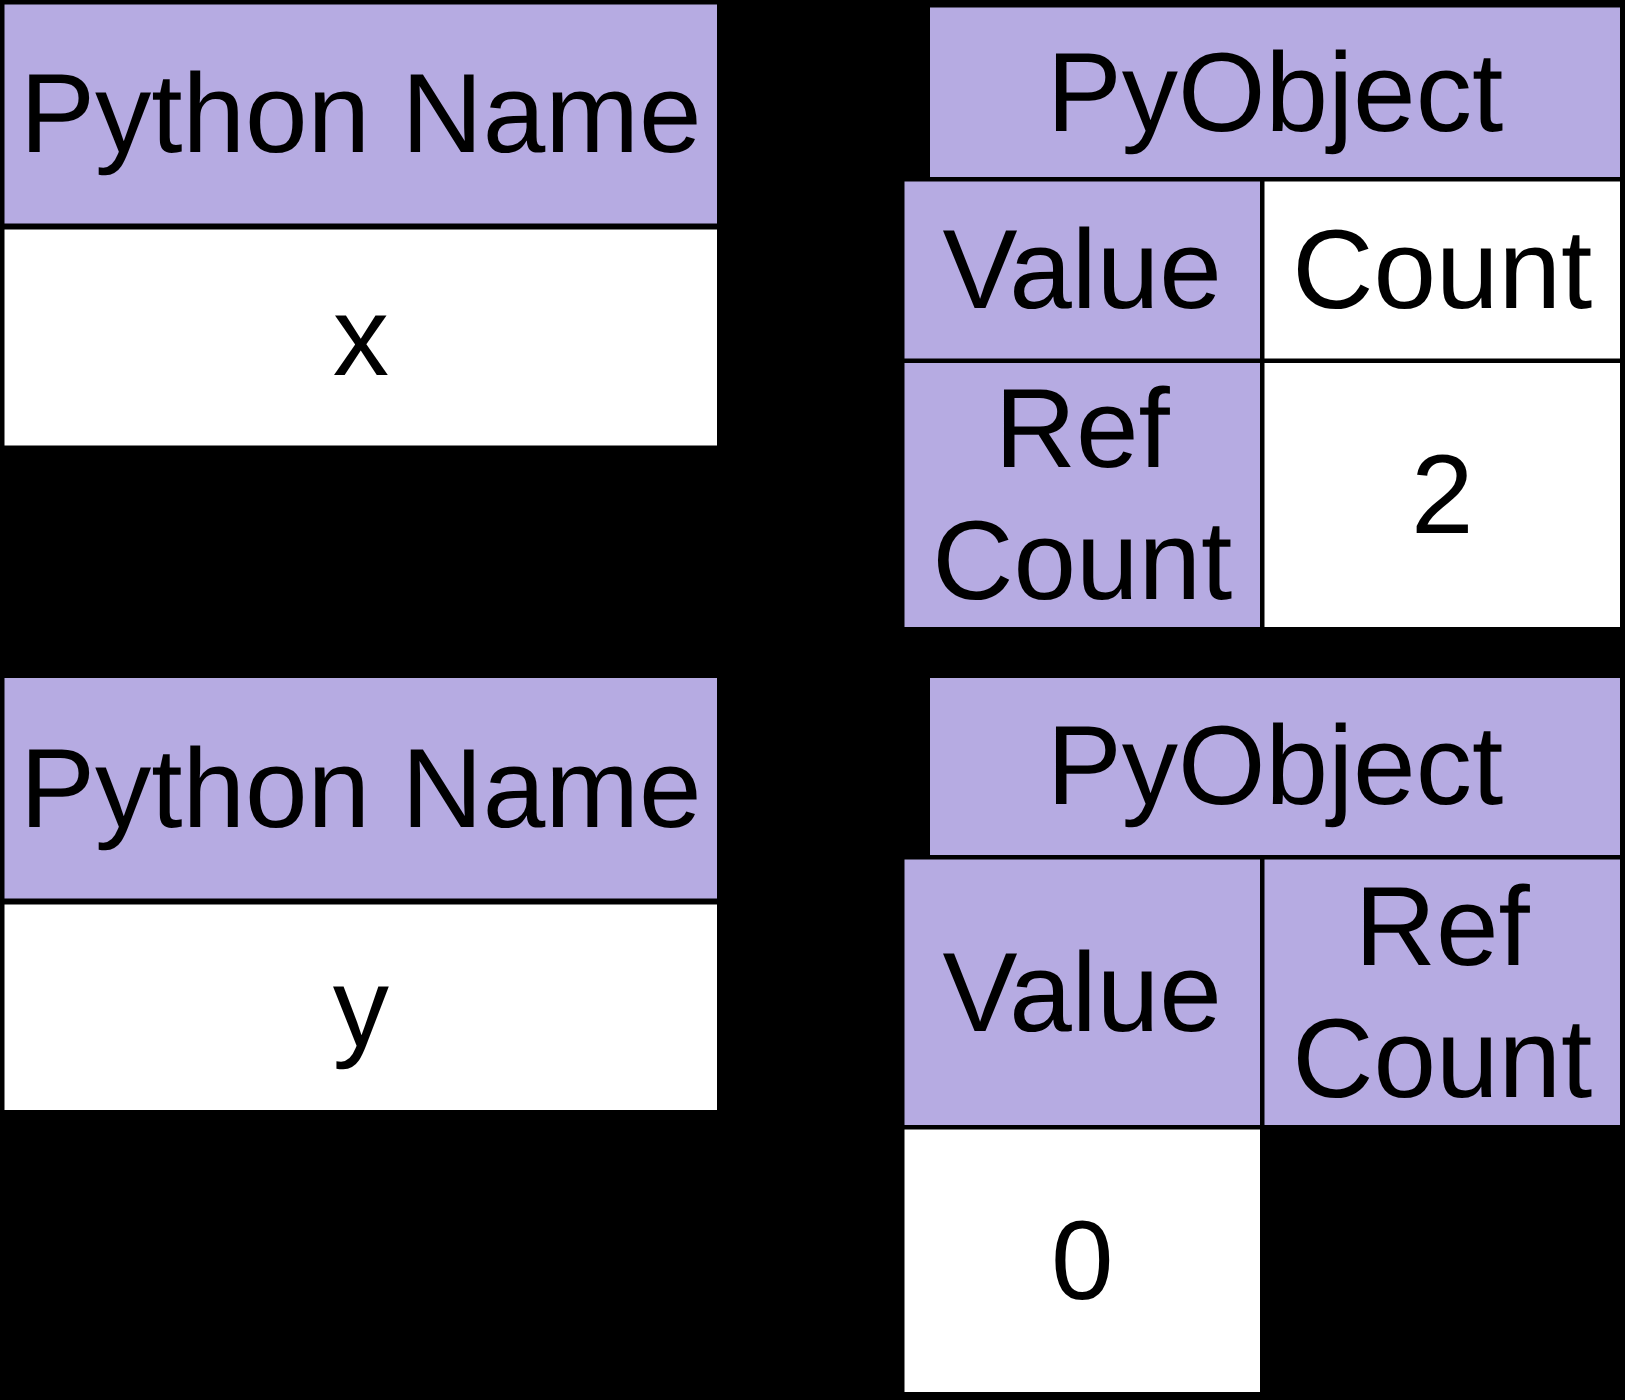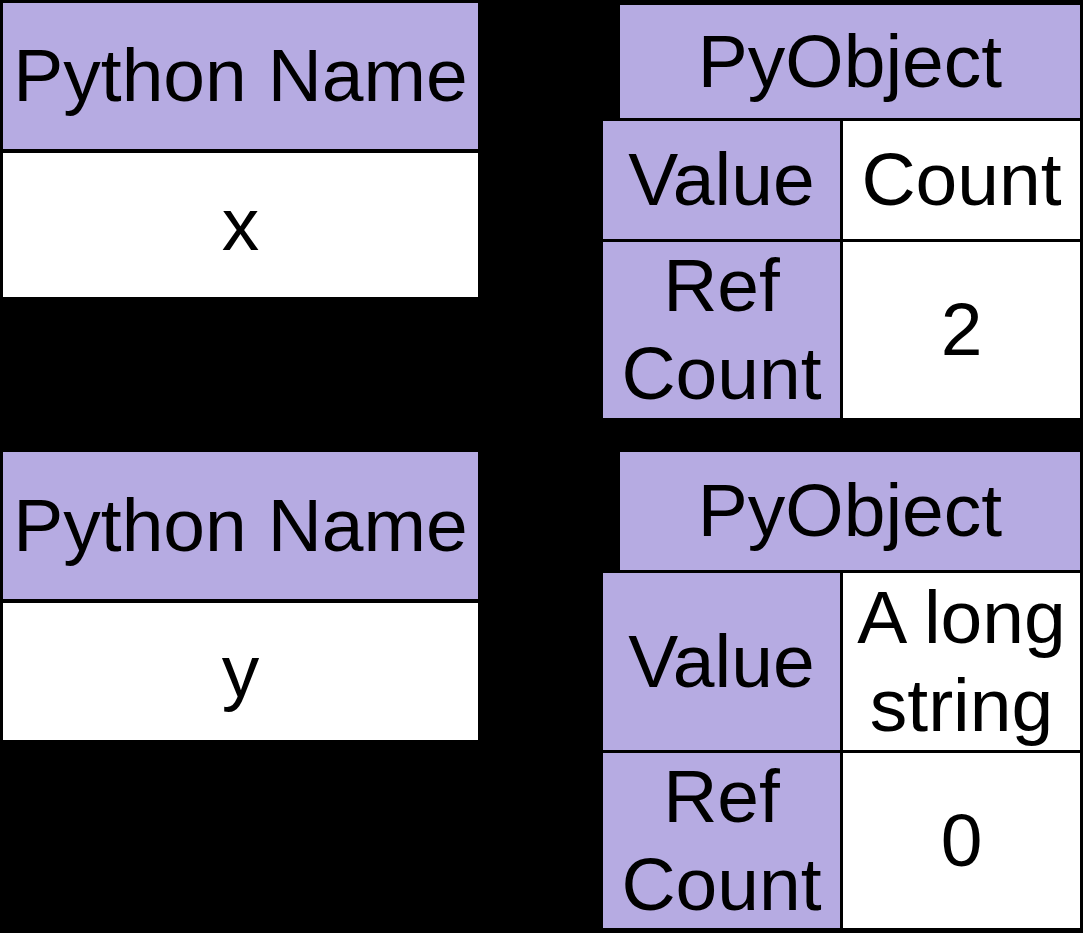"A long string" div.cell { html: <div>A long string</div> -> none }
